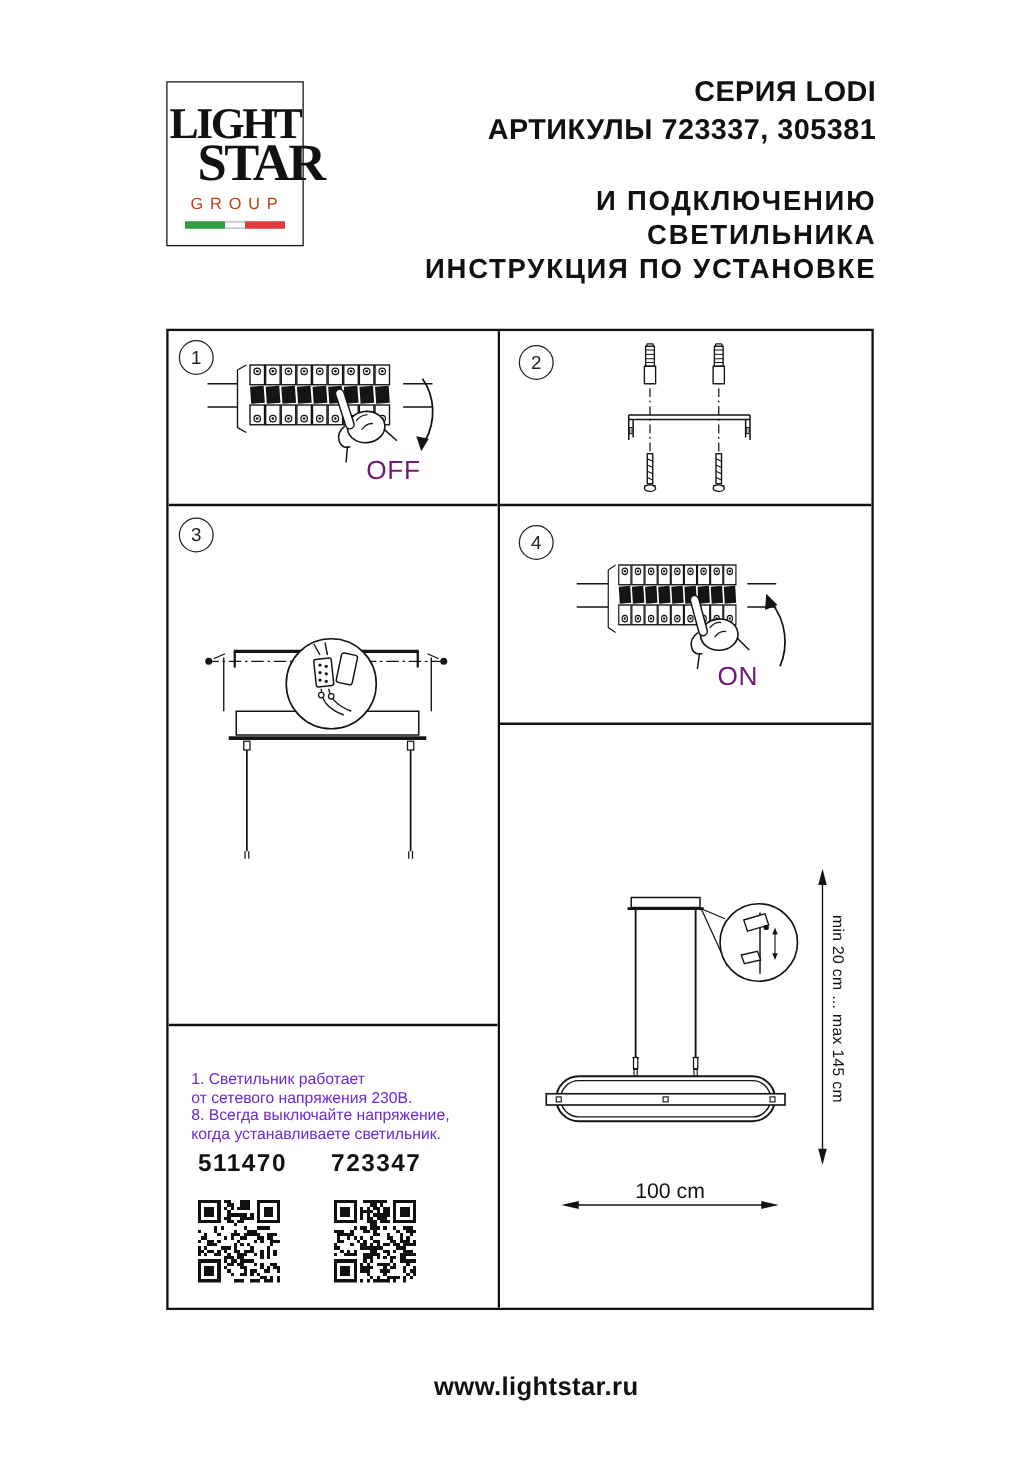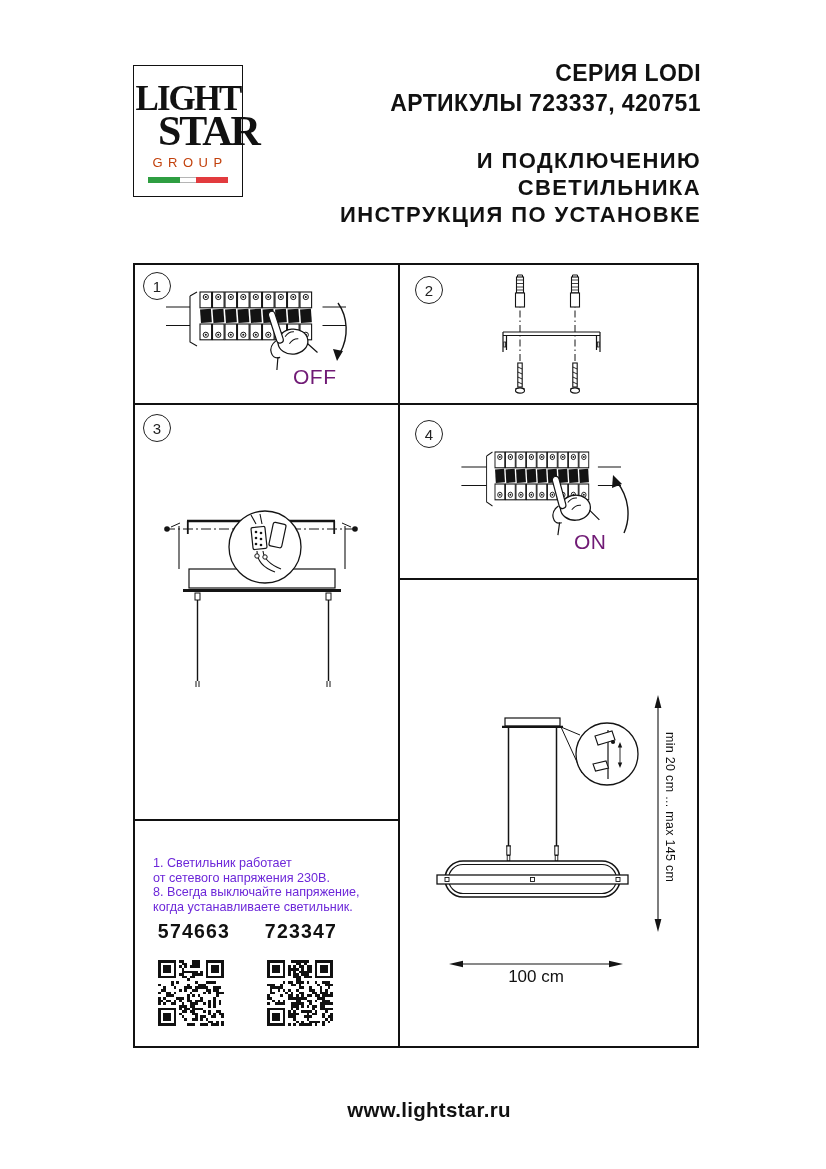"АРТИКУЛЫ 723337, 420751" div.t1 { text: 420751 -> 305381 }
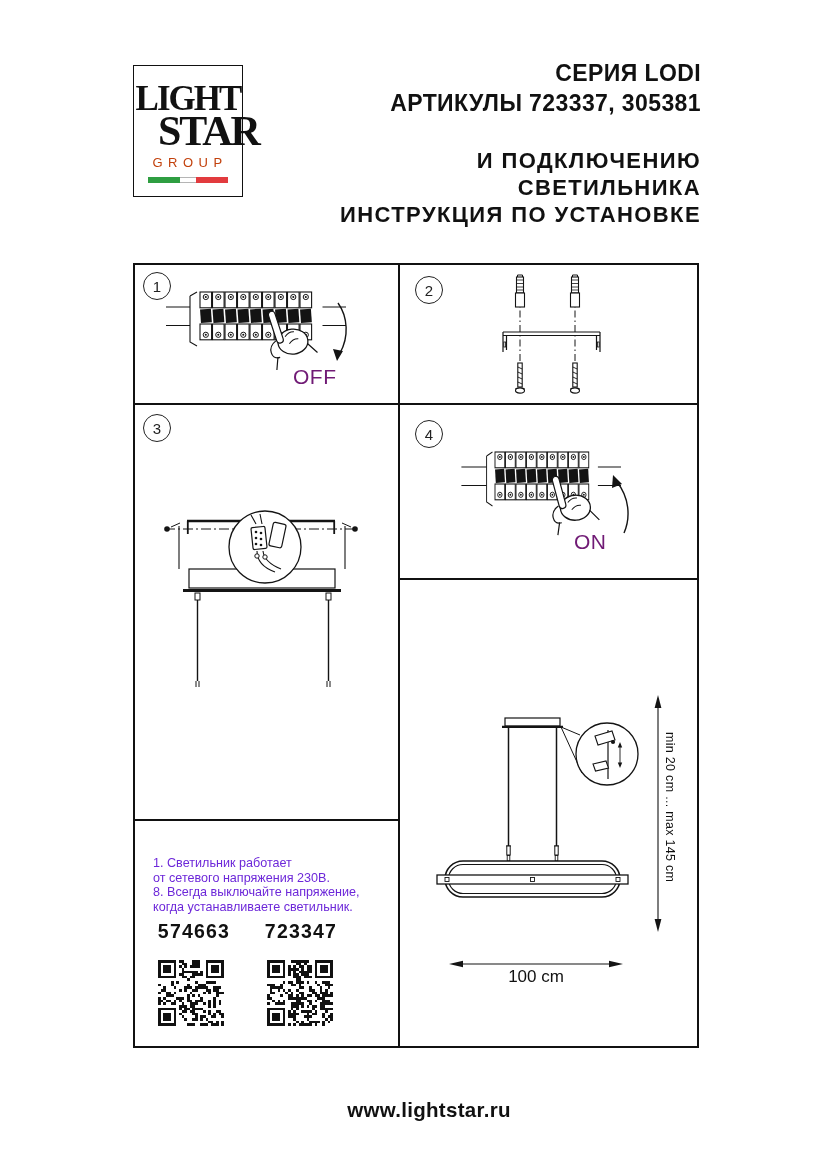"574663" div.article { text: 574663 -> 511470 }
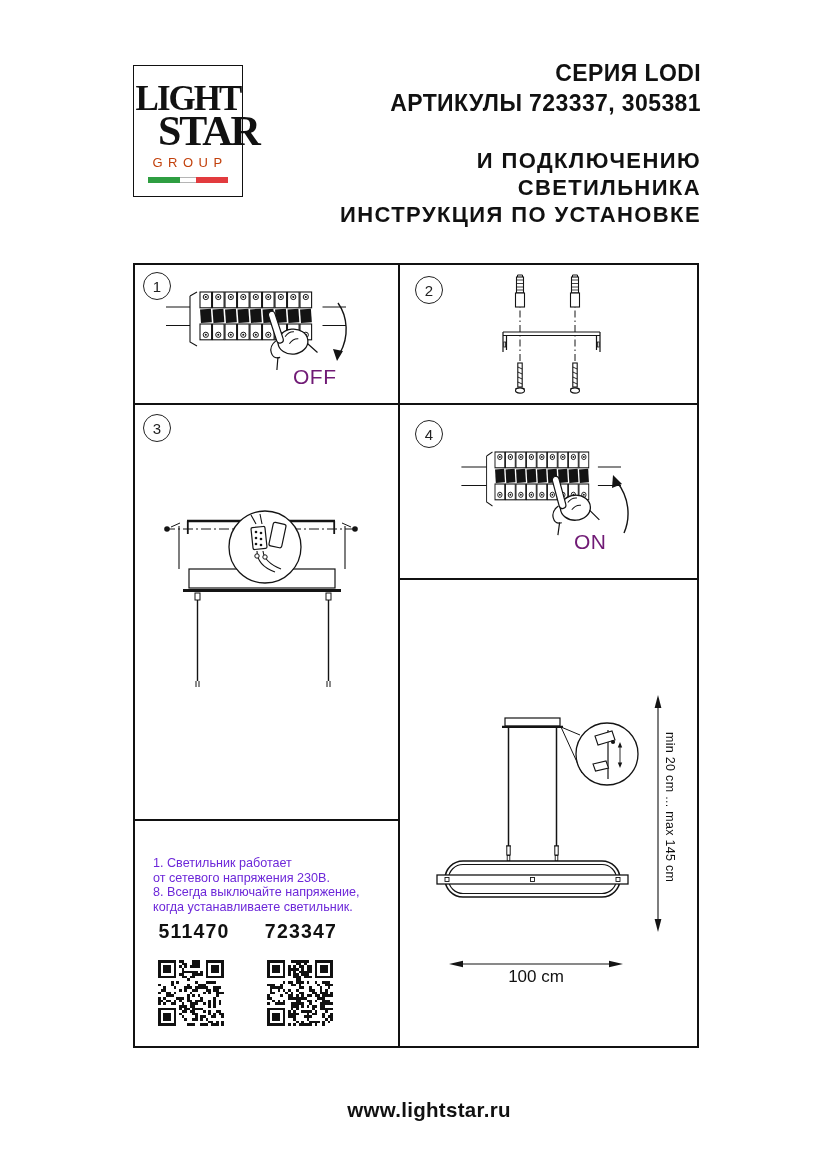"100 cm" .dim-h { margin-top: 24px -> none }
